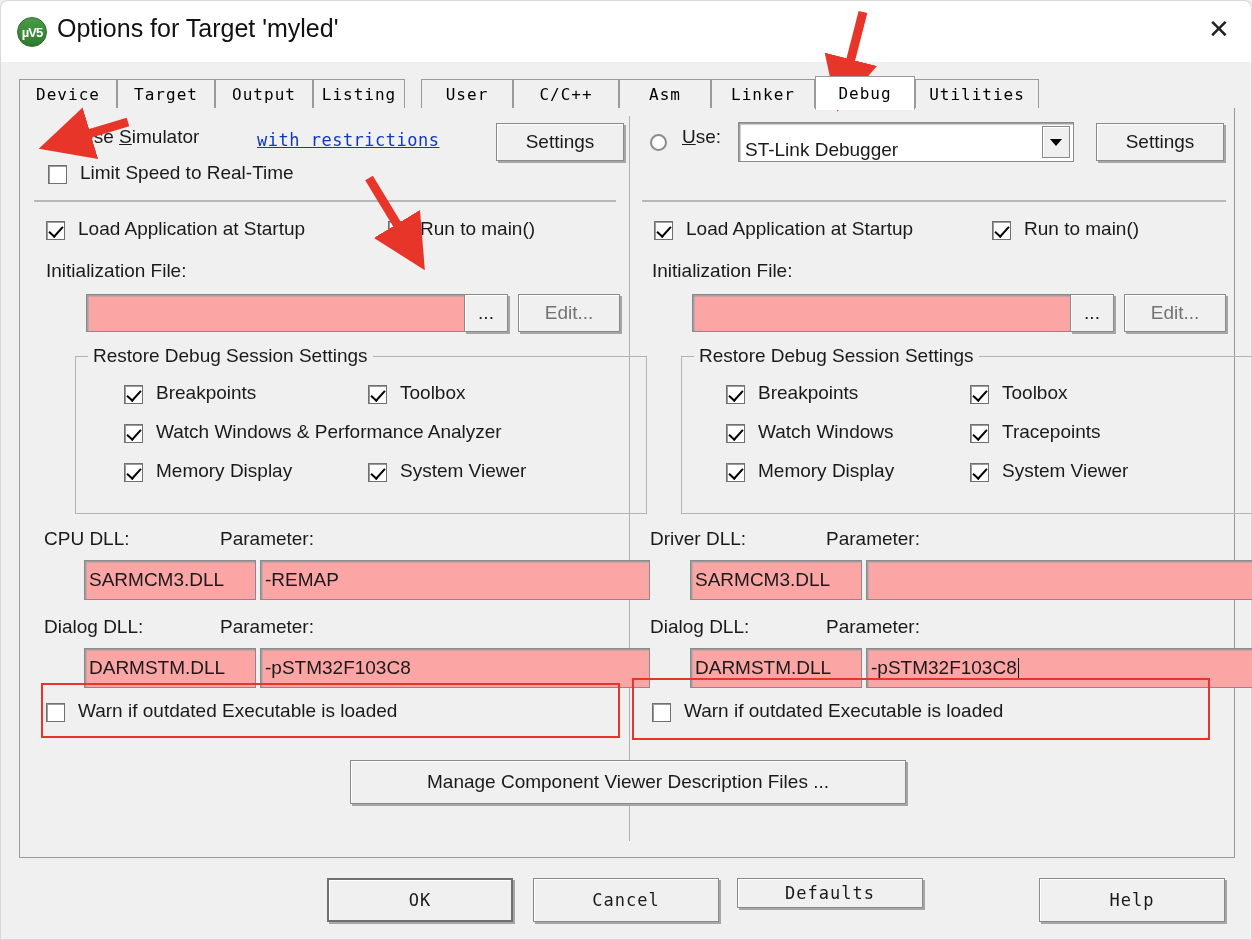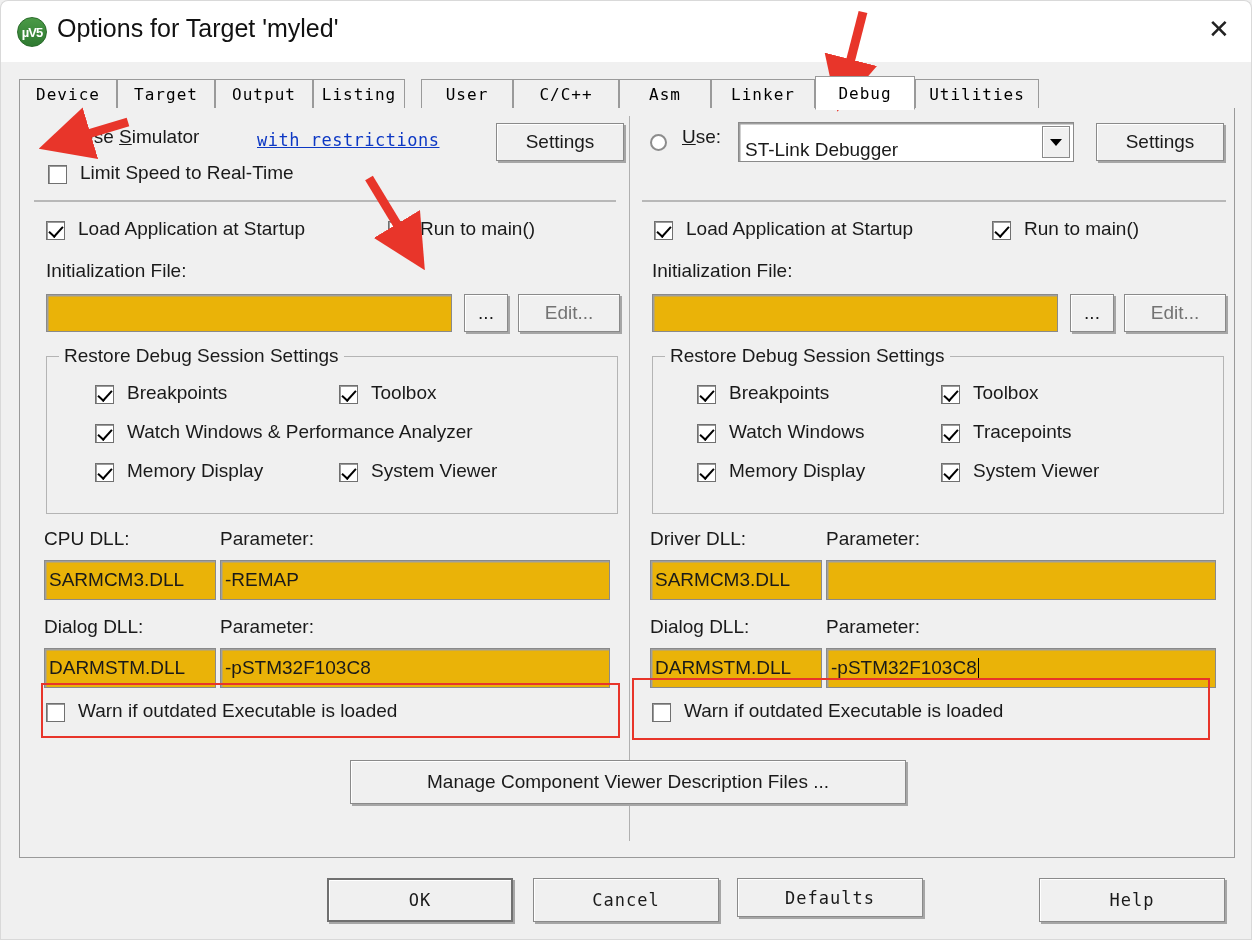"Restore Debug Session Settings" .group { margin-left: none -> 29px }
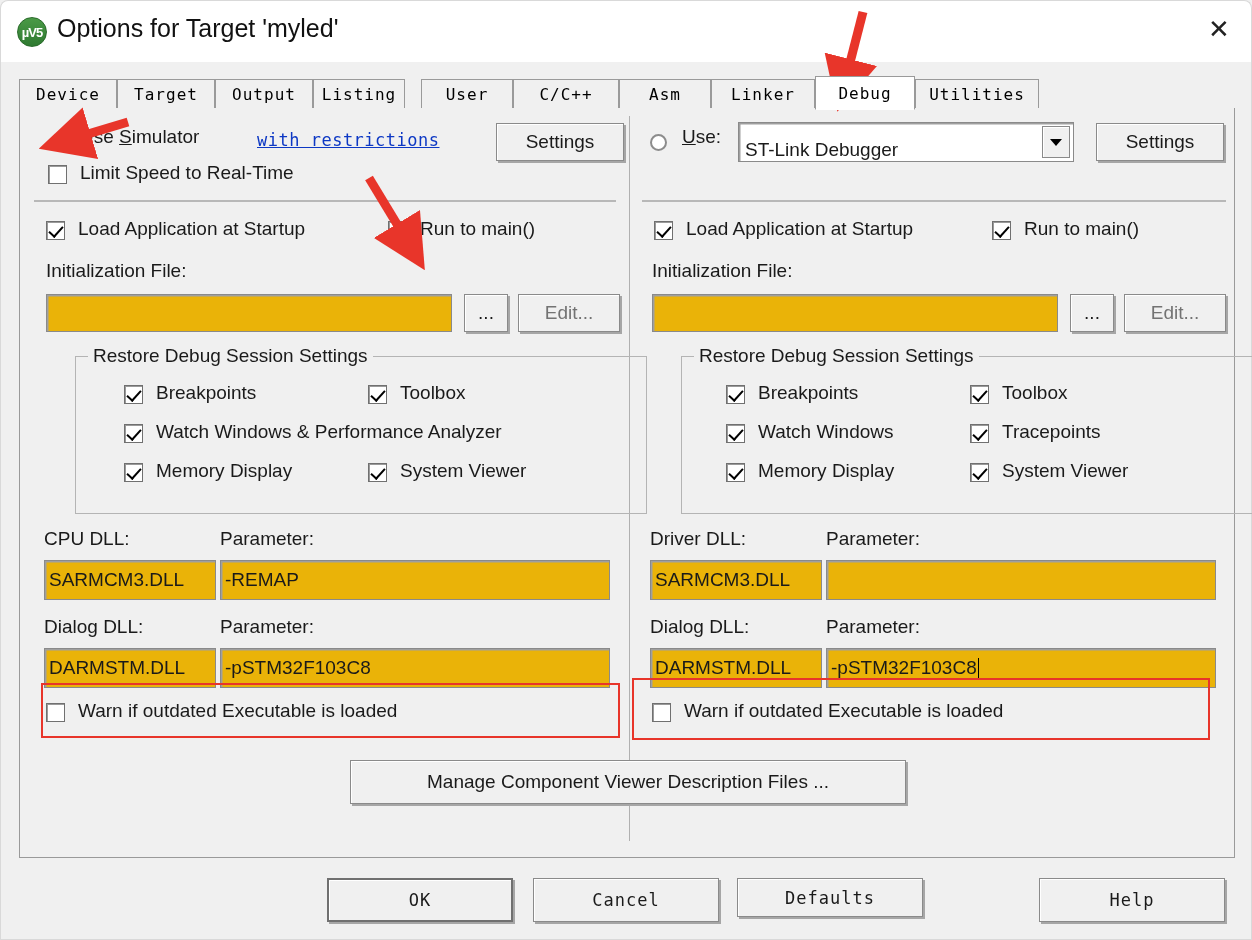"SARMCM3.DLL" .tf { background: #eab308 -> #fca5a5; margin-left: none -> 40px }
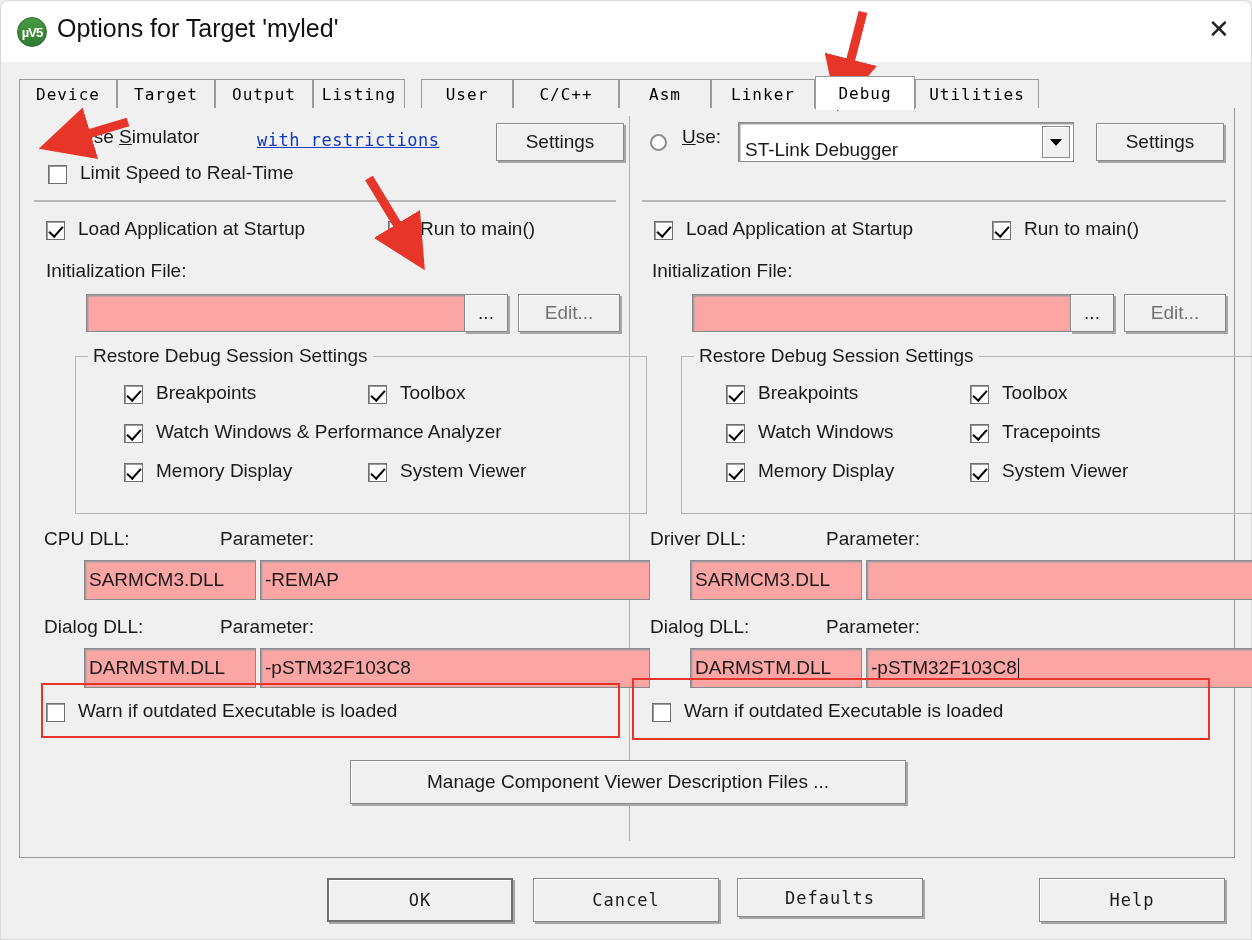"Defaults" div.btn { height: 39px -> 30px }
